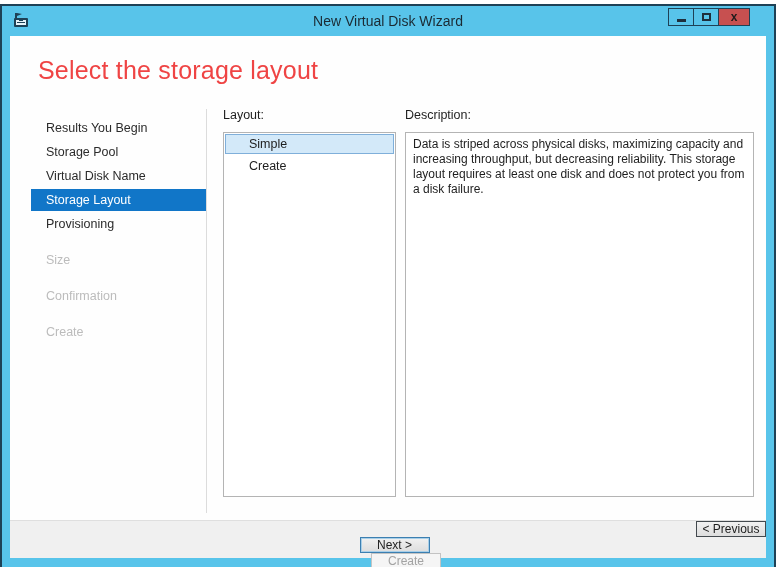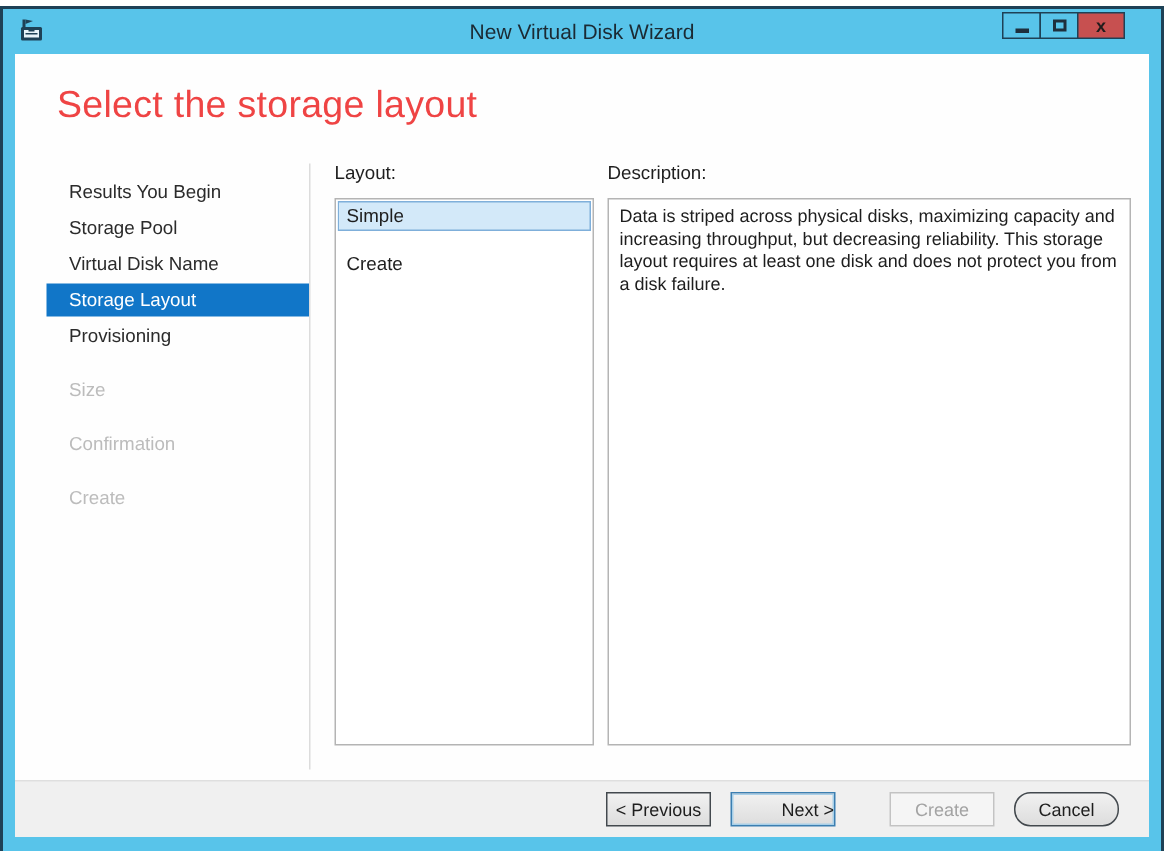"Simple" .list-item { margin-bottom: 12px -> 2px; padding-left: 6px -> 24px }
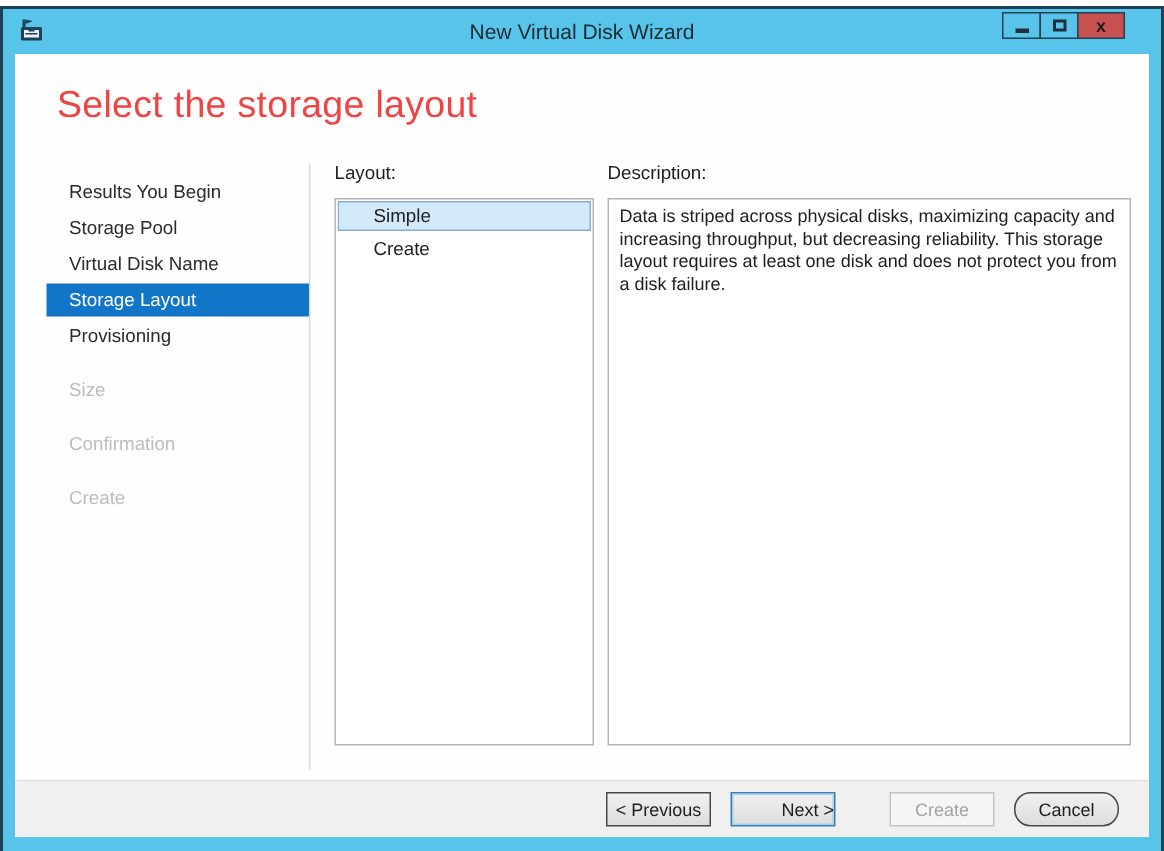"< Previous" .footer { flex-direction: none -> column }
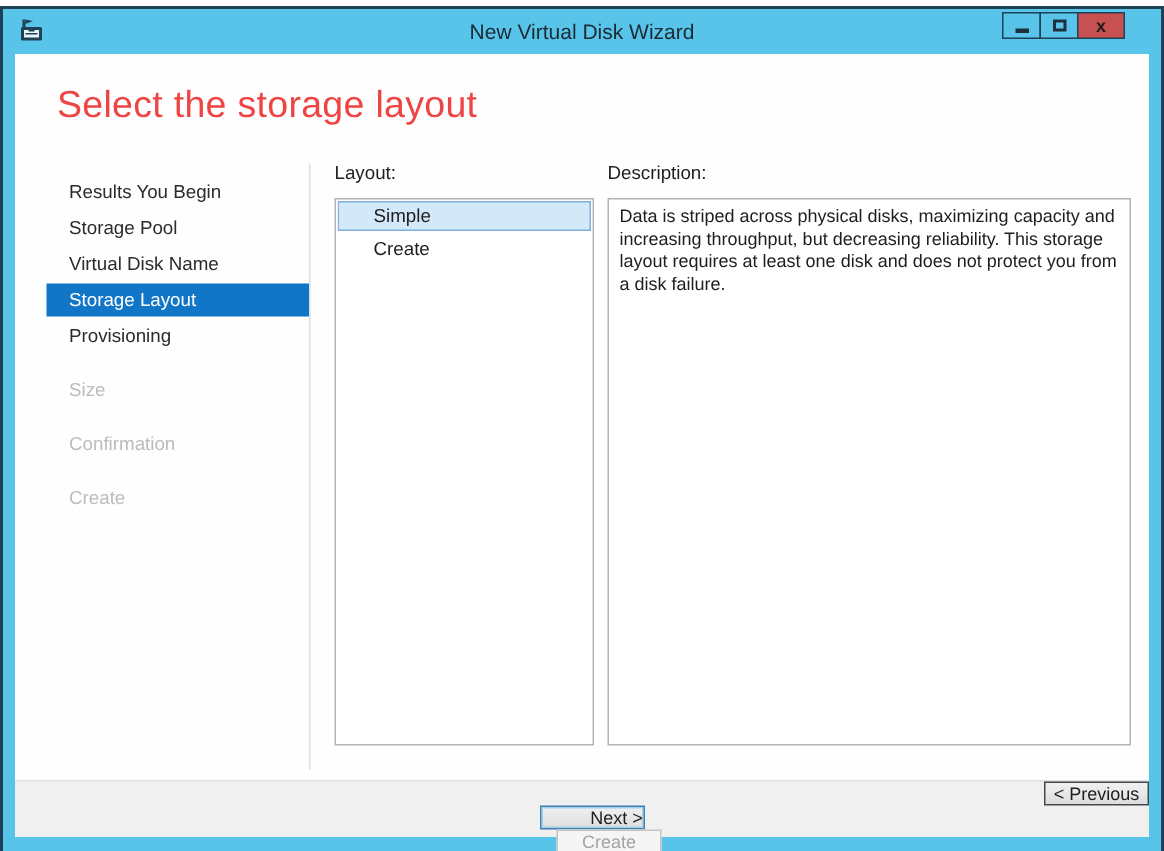"Next >" .btn-next { text-align: right -> none }
